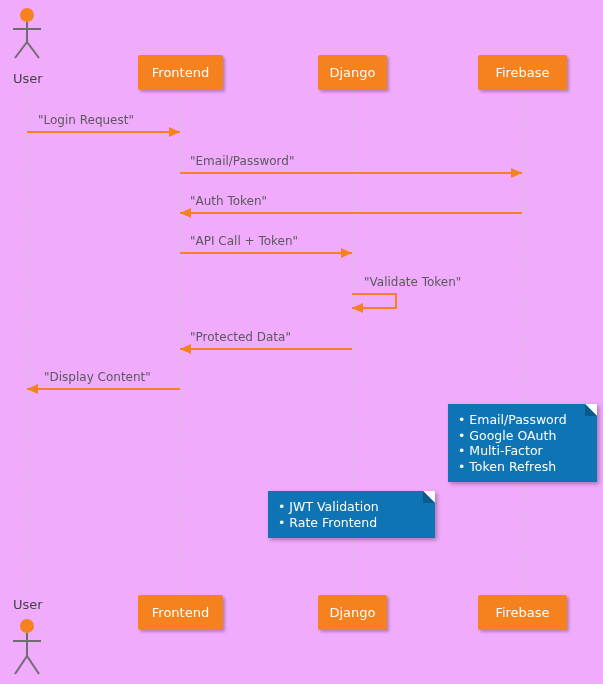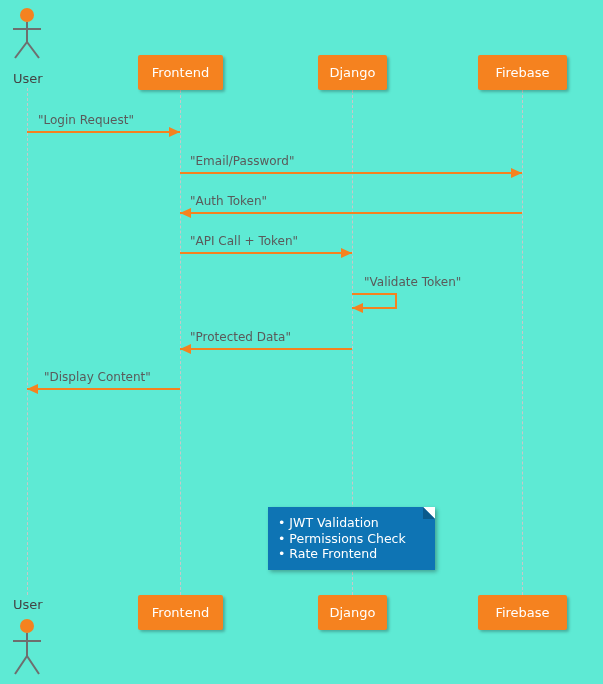"User" .canvas { background: #5eead4 -> #f0abfc }
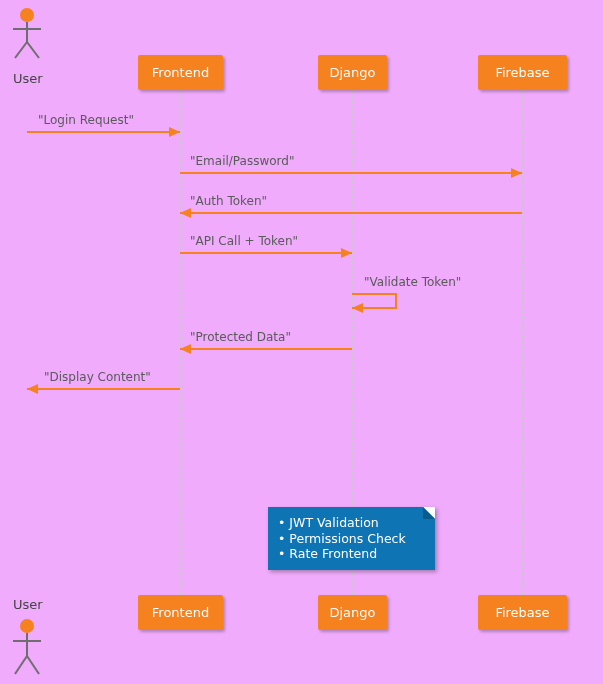"• Email/Password" div.note { html: none -> <div> <div>• Email/Password</div> <div>• Google OAuth</div> <div>• Multi-Factor</div> <div>• Token Refresh</div> </div> }
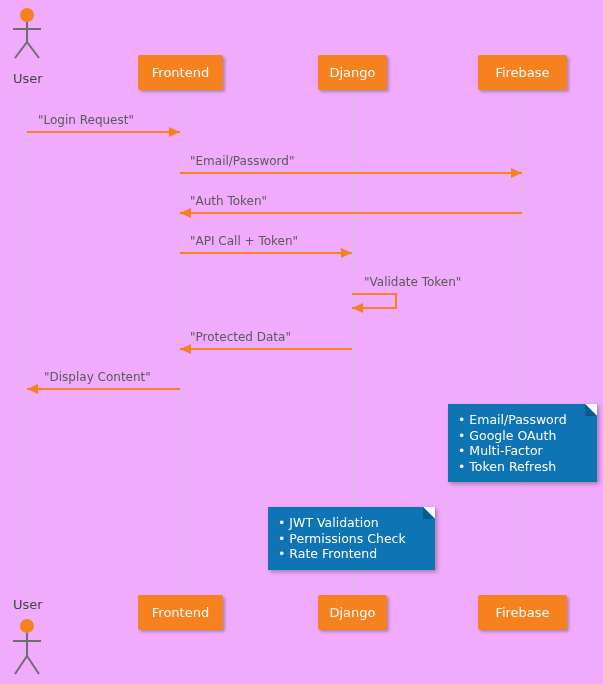"• JWT Validation" div.note { margin-top: 16px -> none }
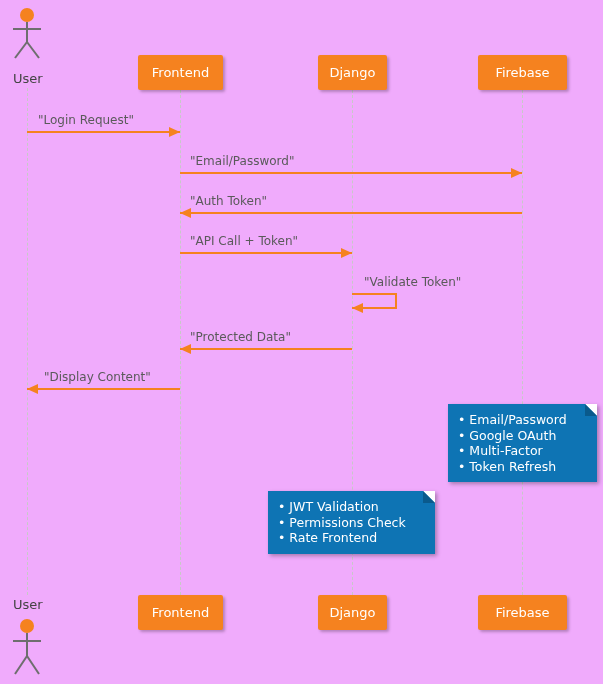"• Permissions Check" div.note-line { html: <div>• Permissions Check</div> -> none }
